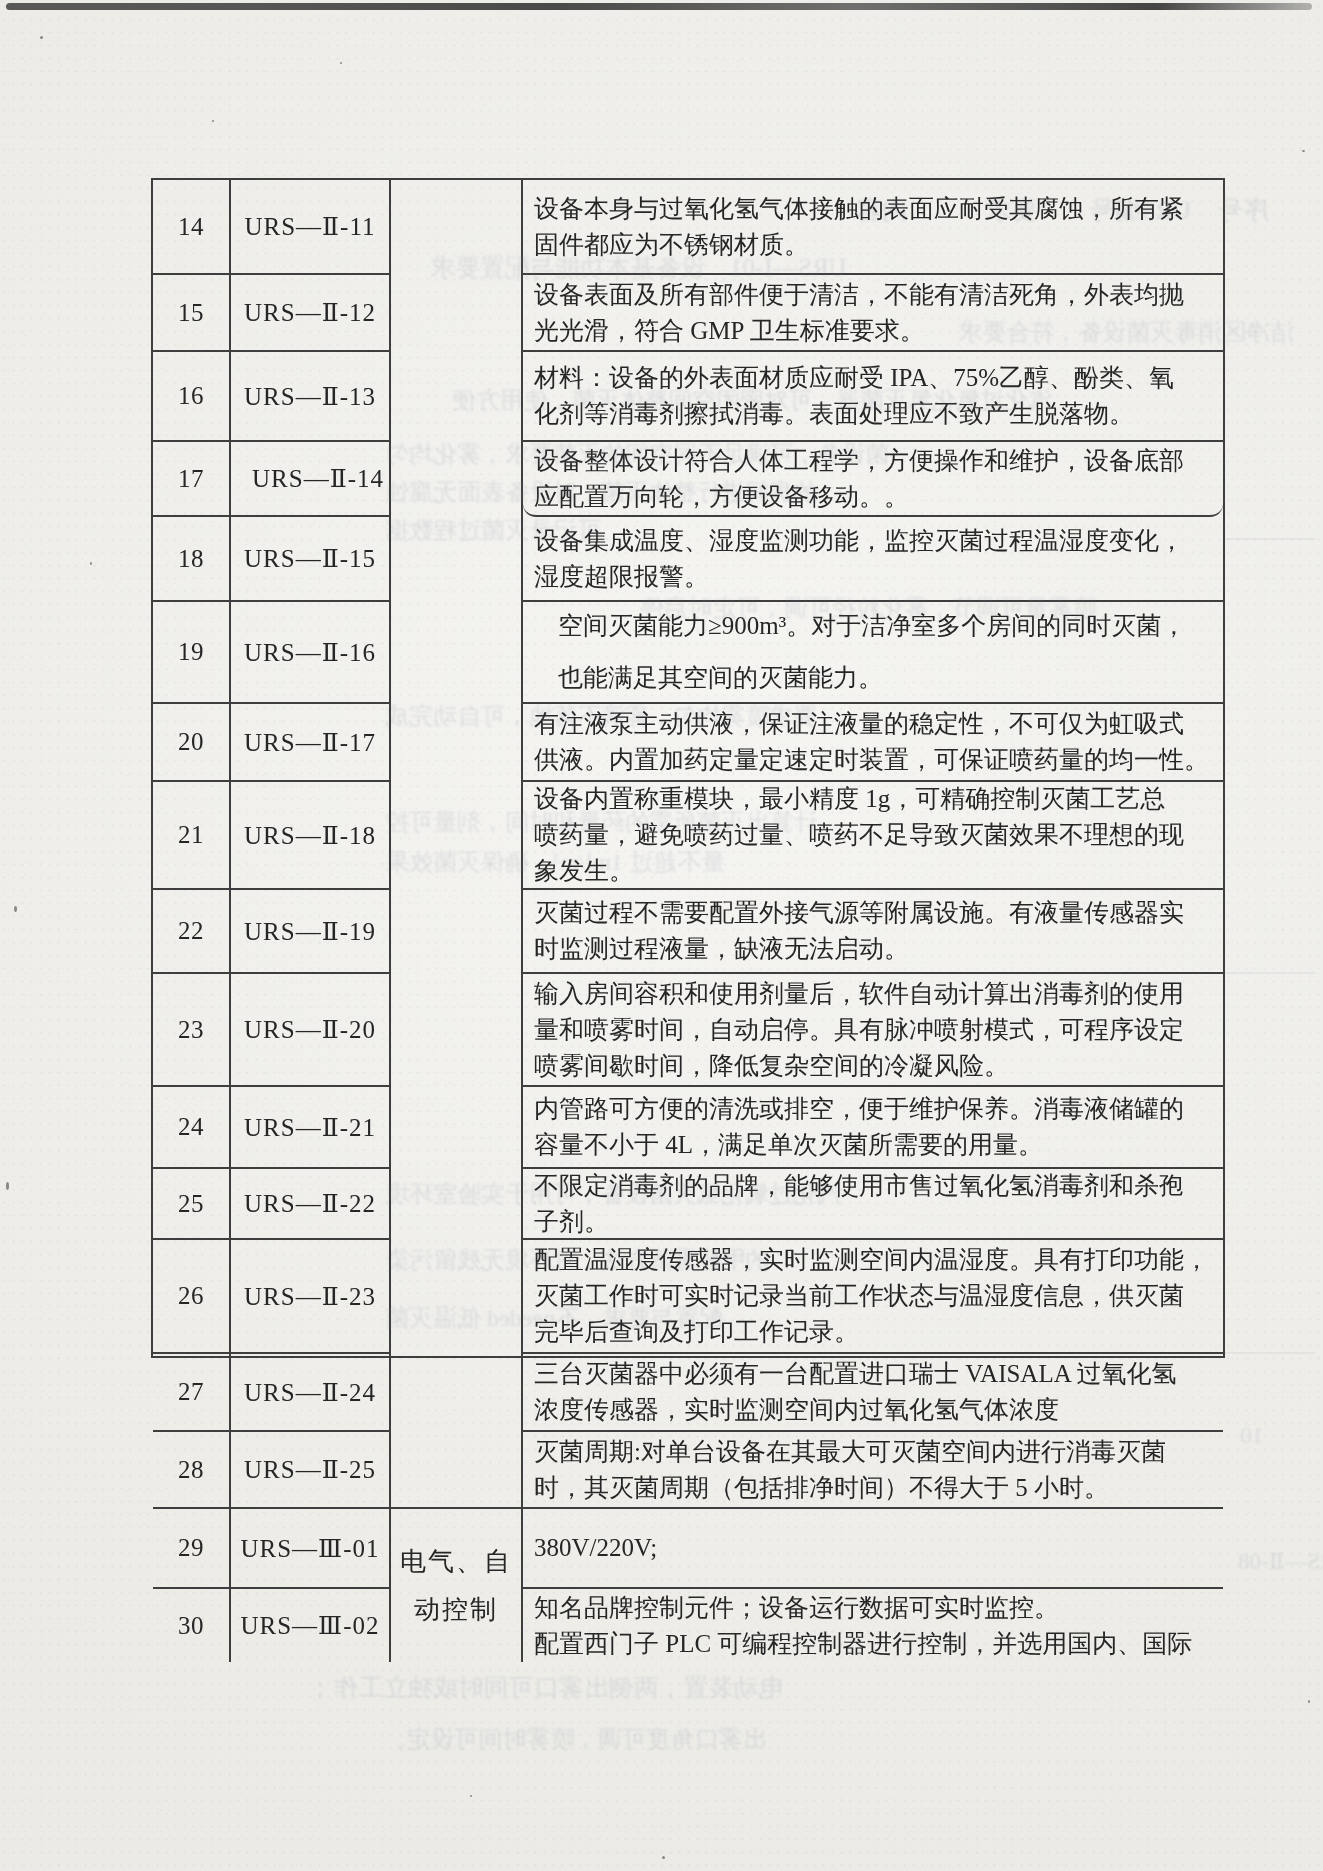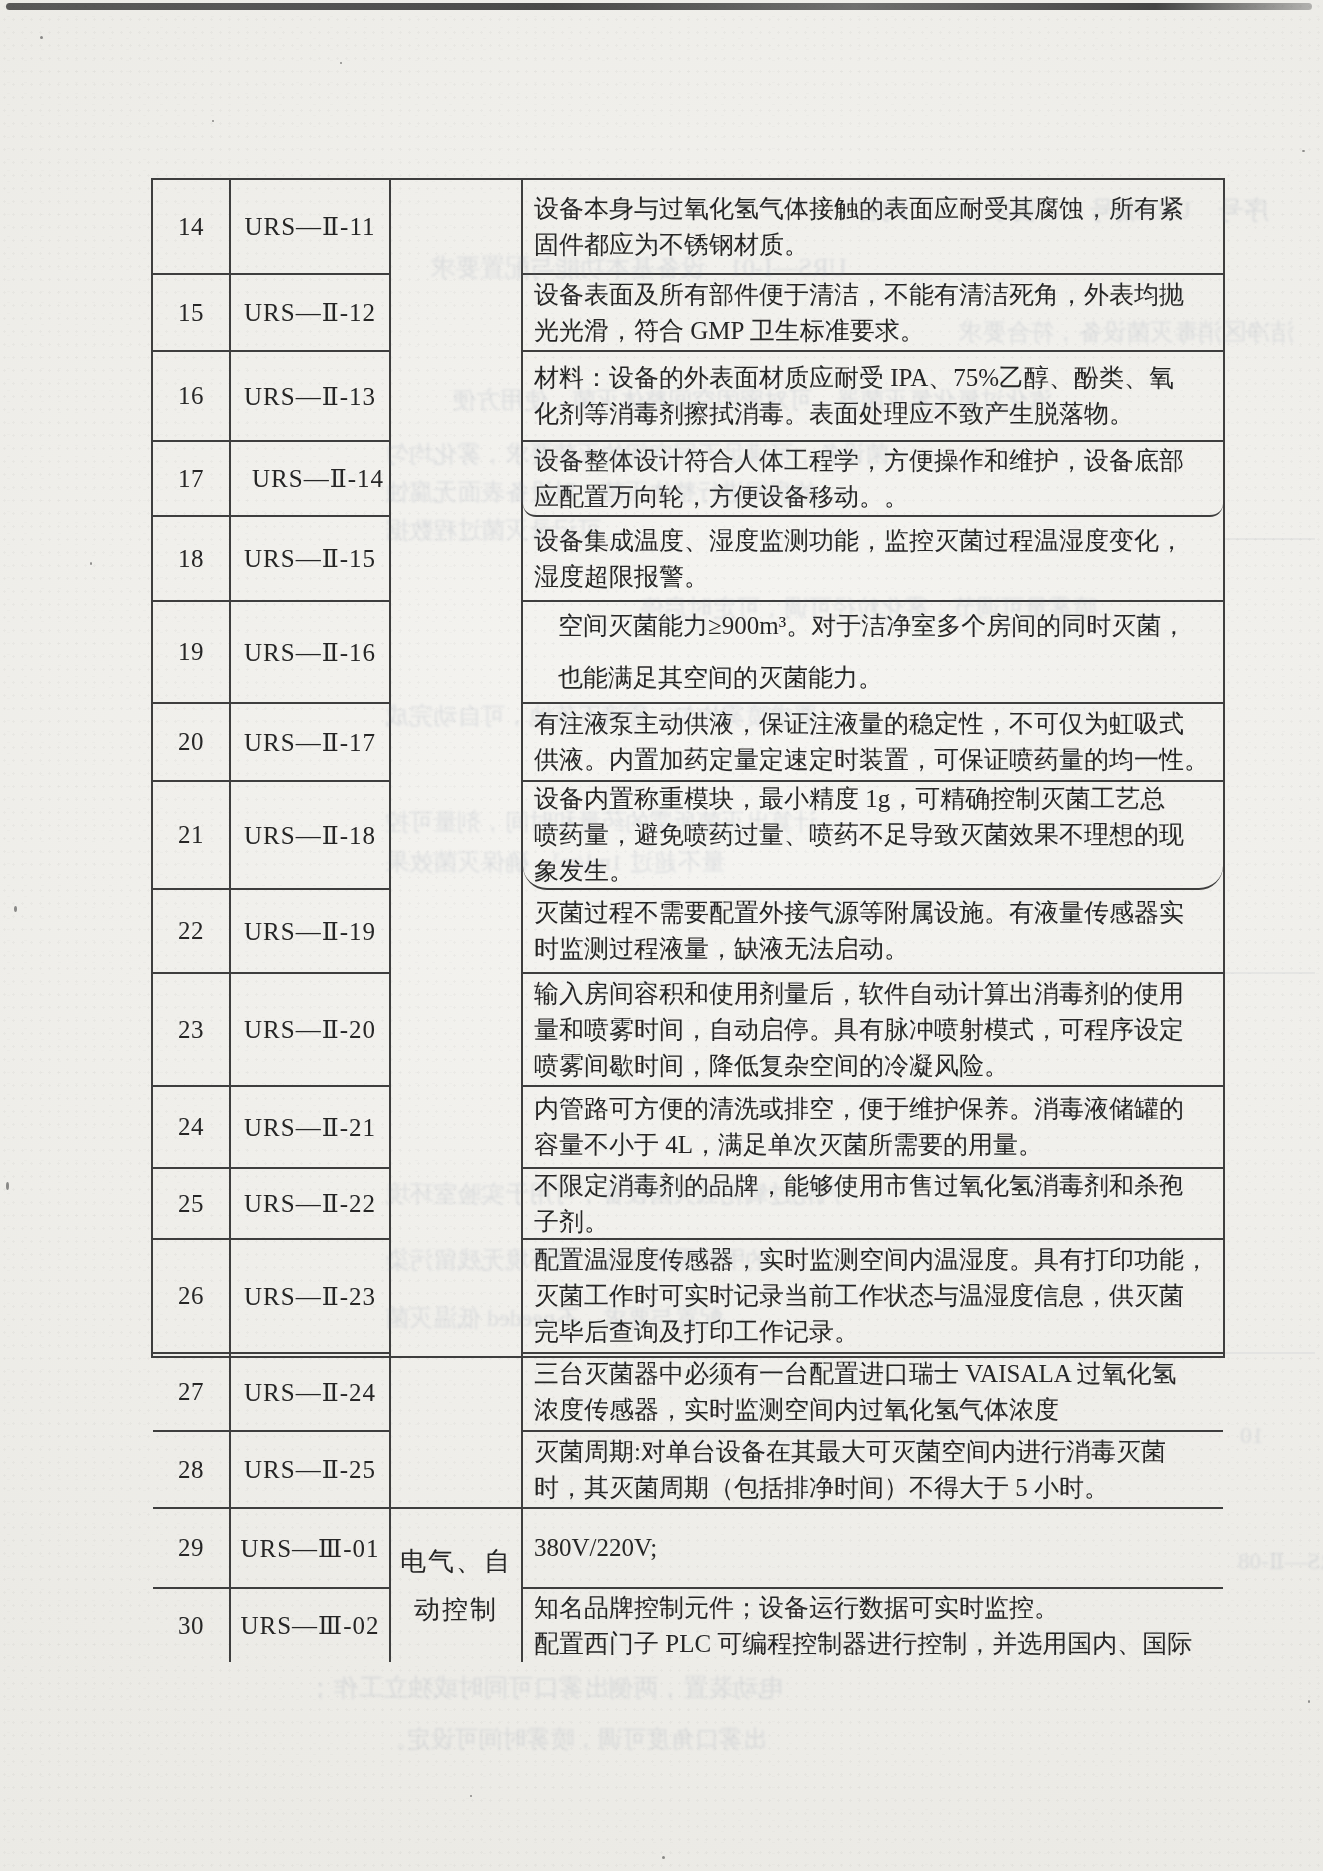"设备内置称重模块，最小精度 1g，可精确控制灭菌工艺总" div.cell { border-radius: 24px -> none }
